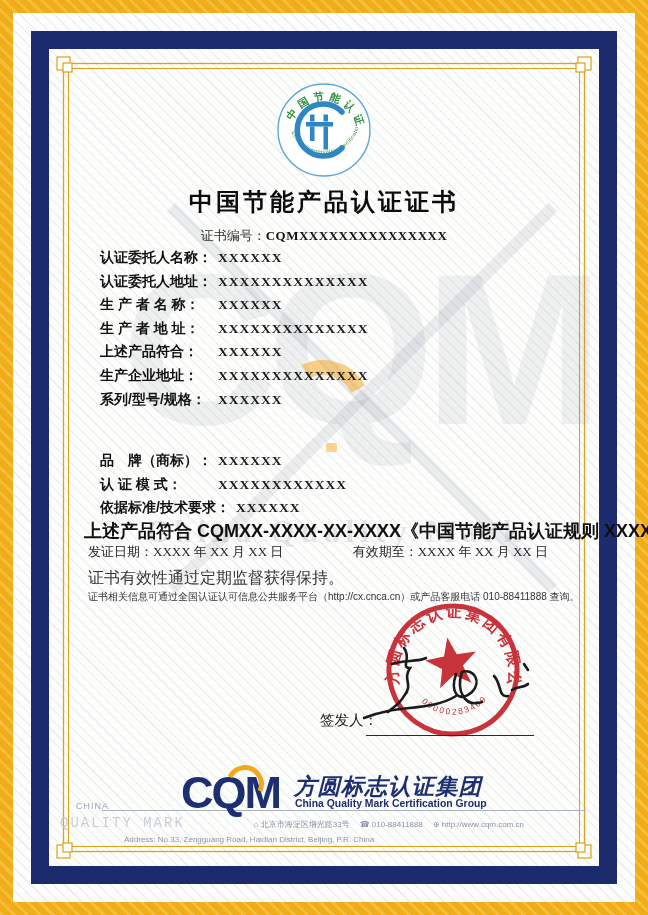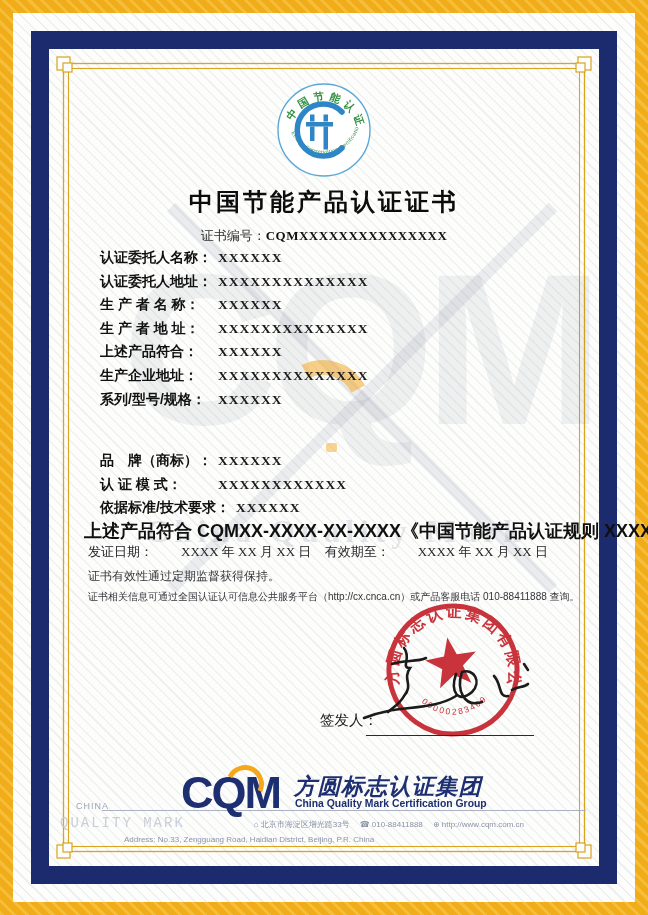"XXXX 年 XX 月 XX" .dates .dval { margin-left: 28px -> none }
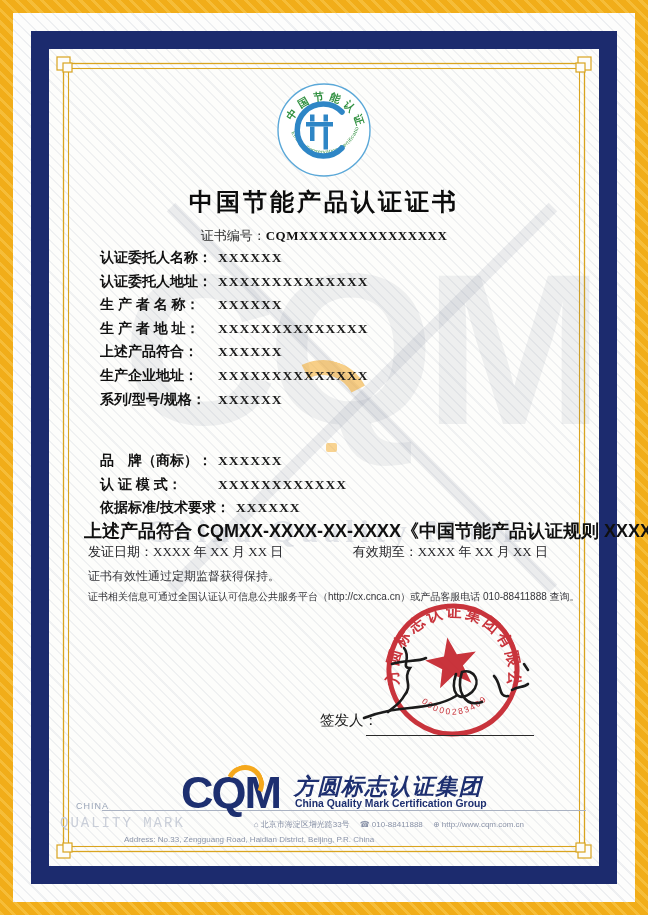"证书有效性通过定期监督获得保持。" .note1 { font-size: 12px -> 16px }
